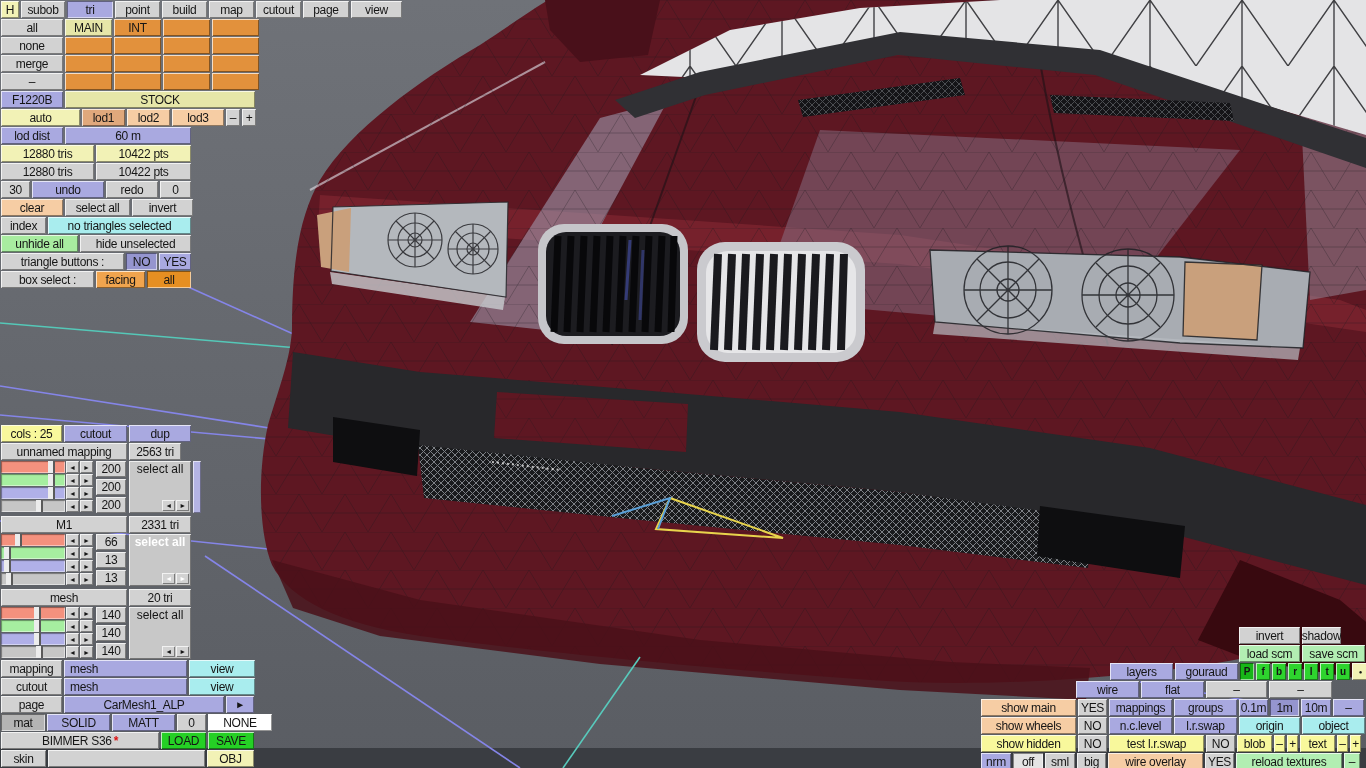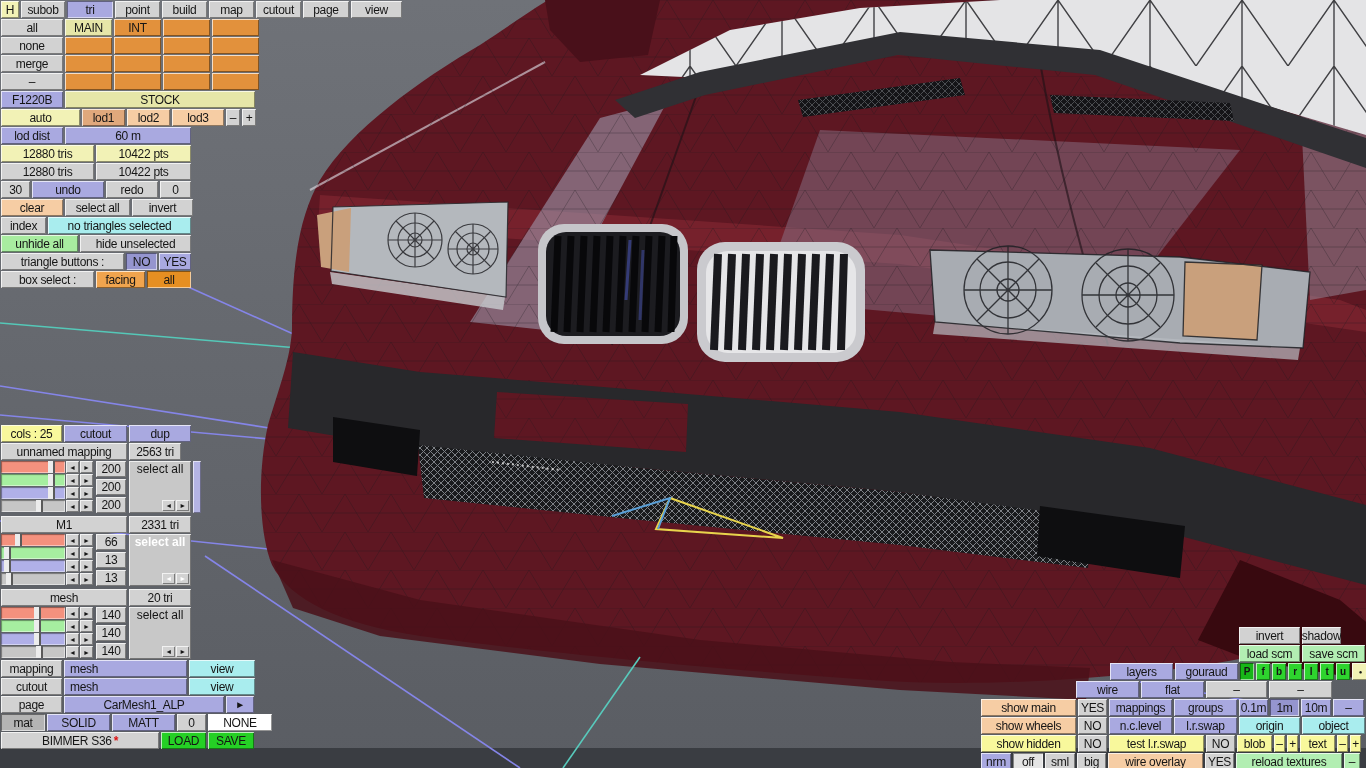"skin" div.row { html: none -> <div> <div>skin</div> <div></div> <div>OBJ</div> </div> }
